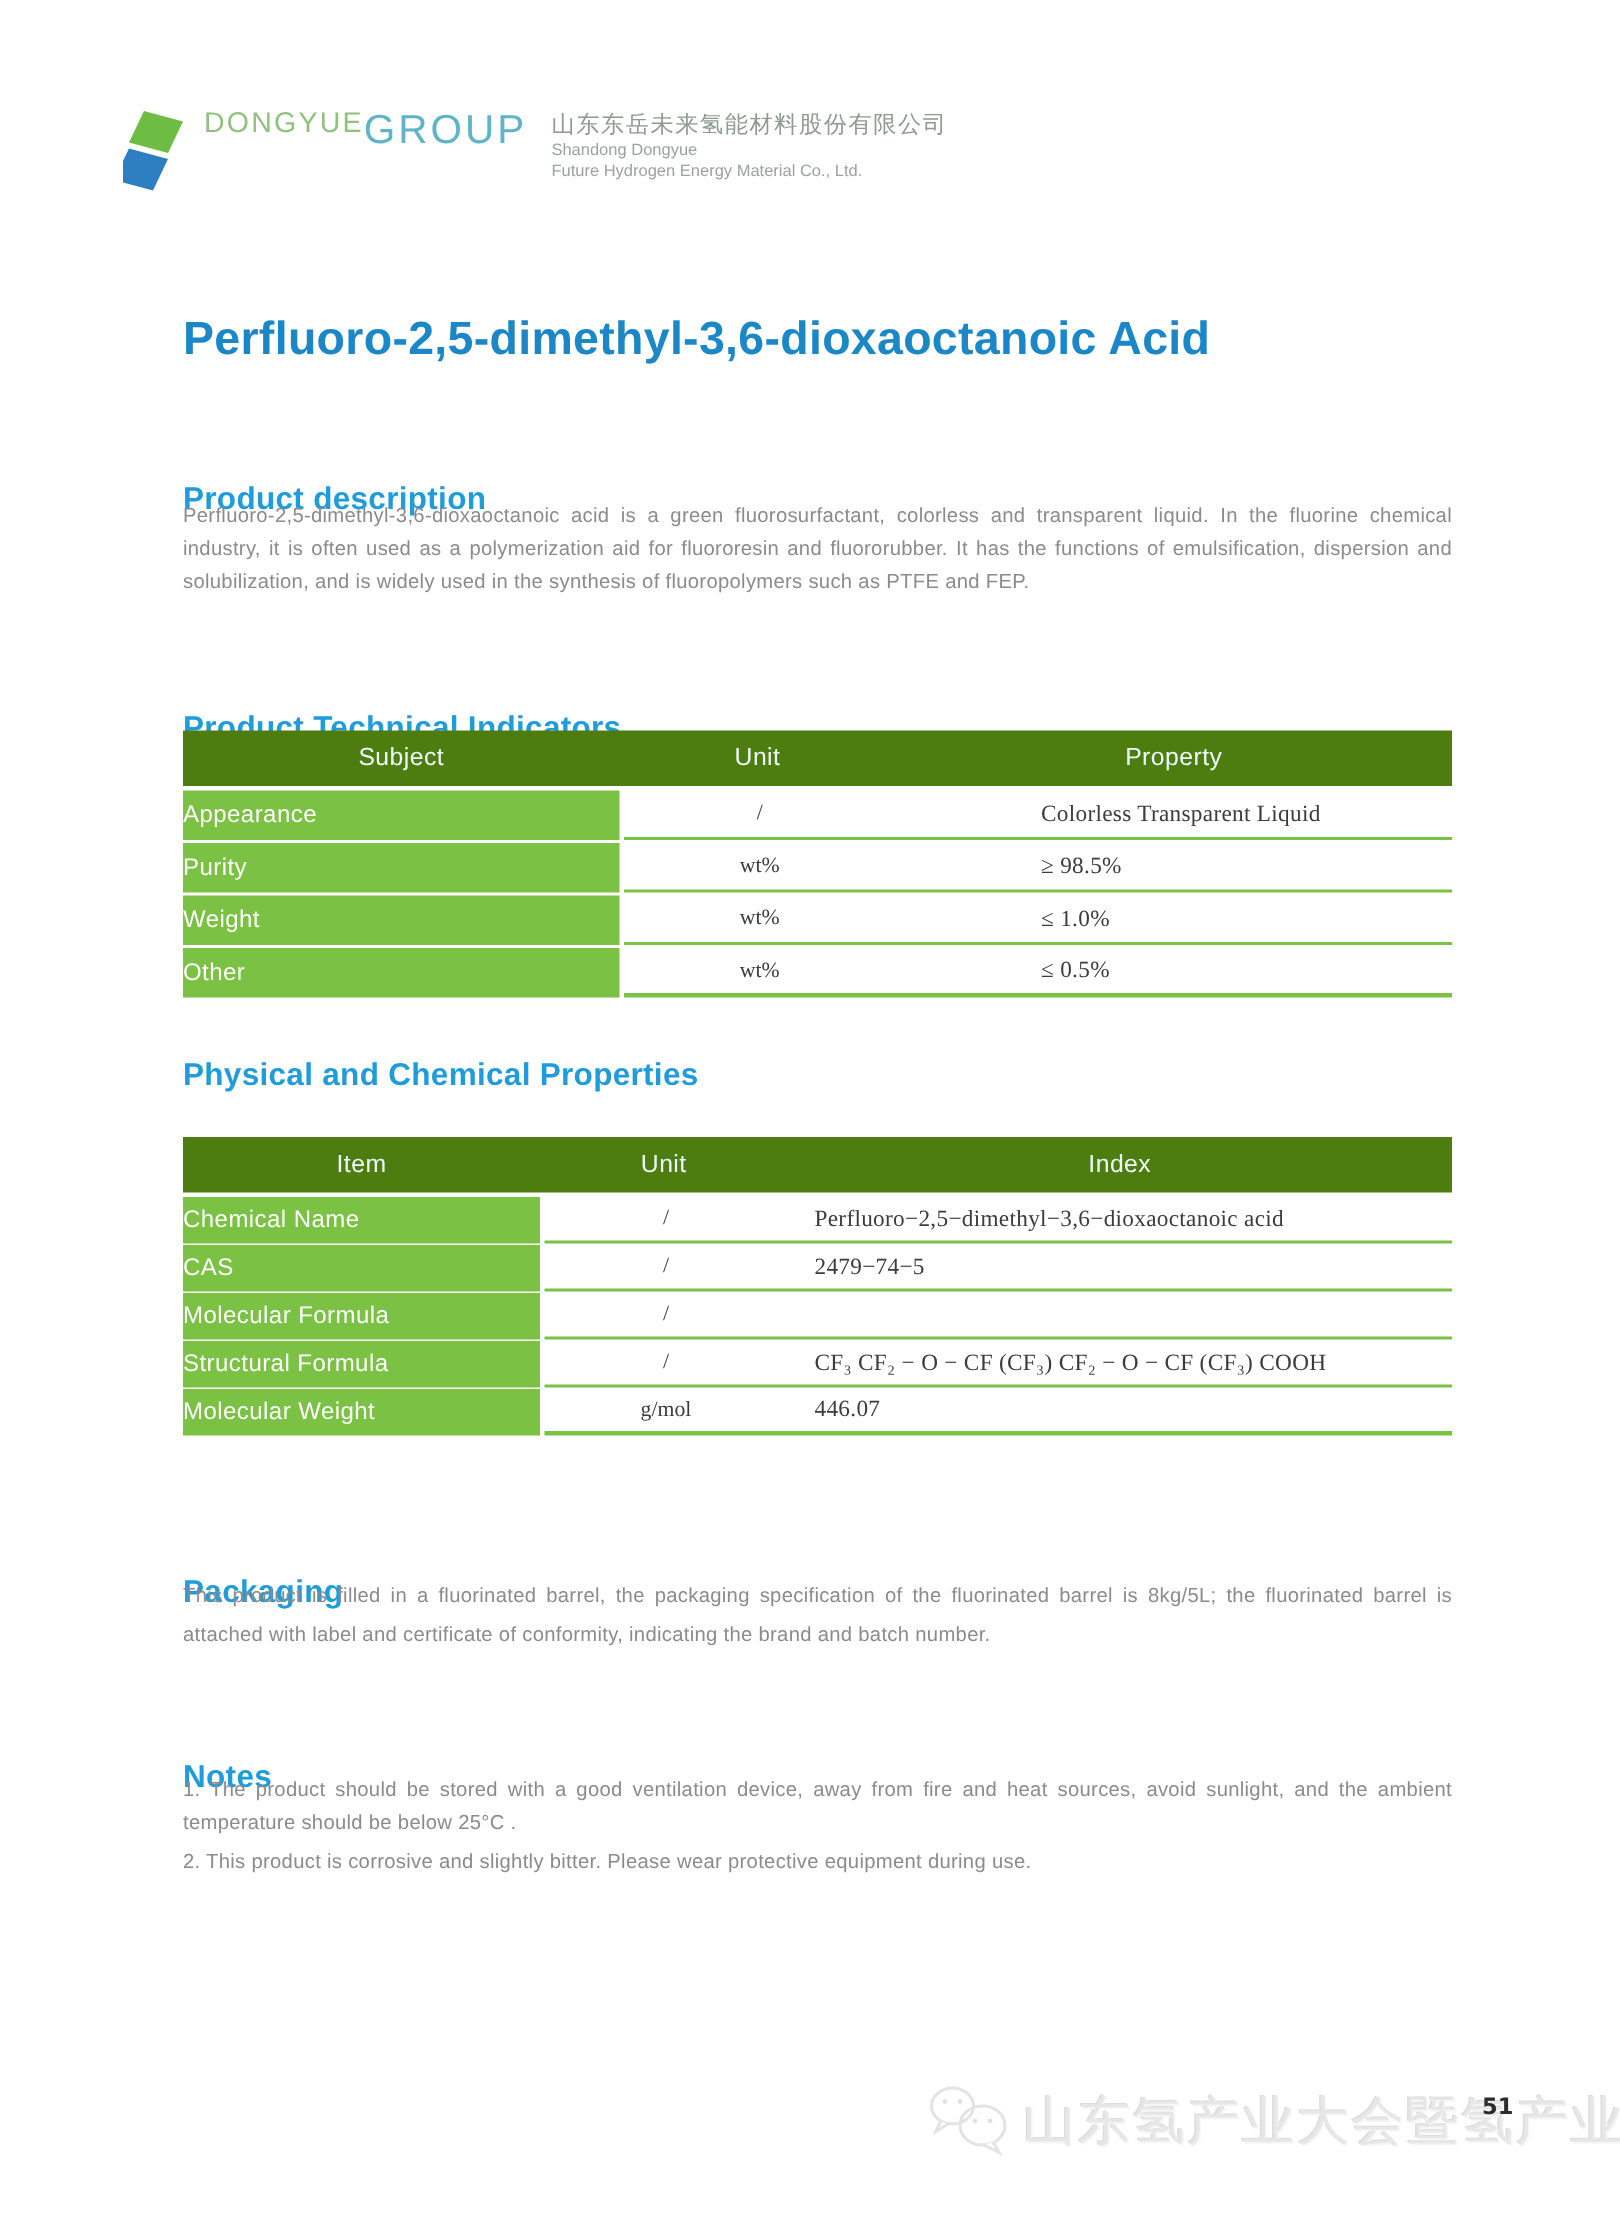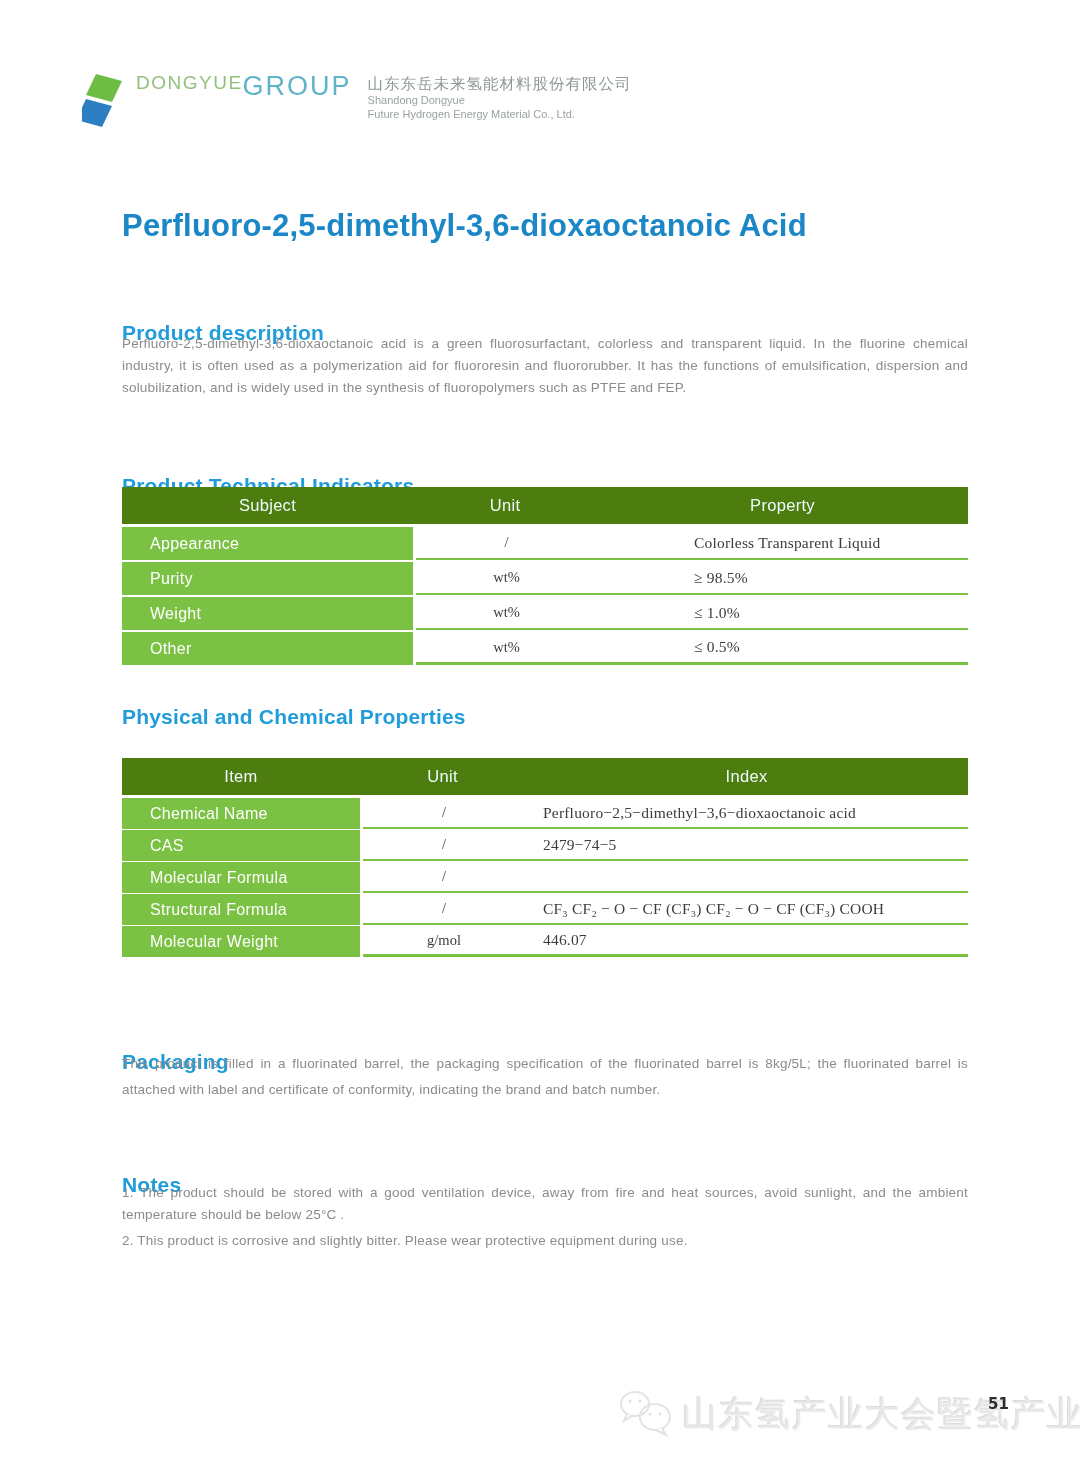"Appearance" .row-label { padding-left: 28px -> none }
